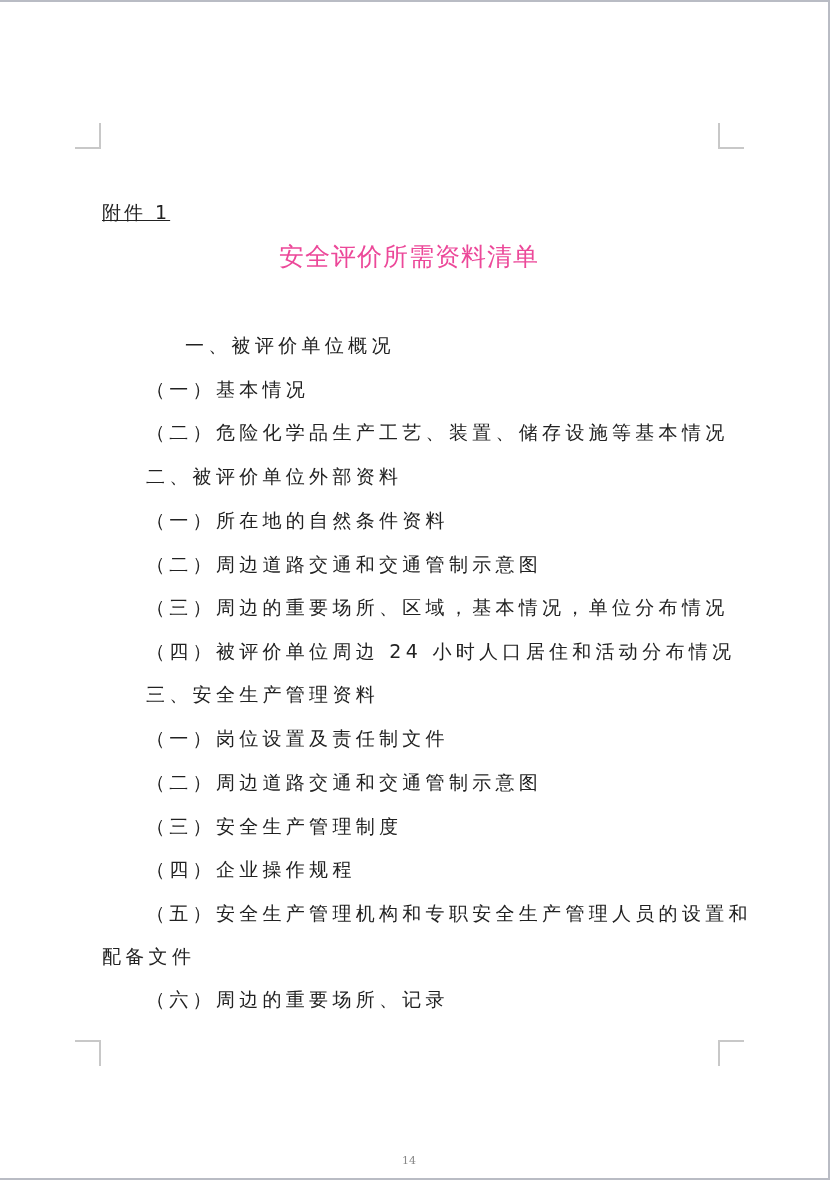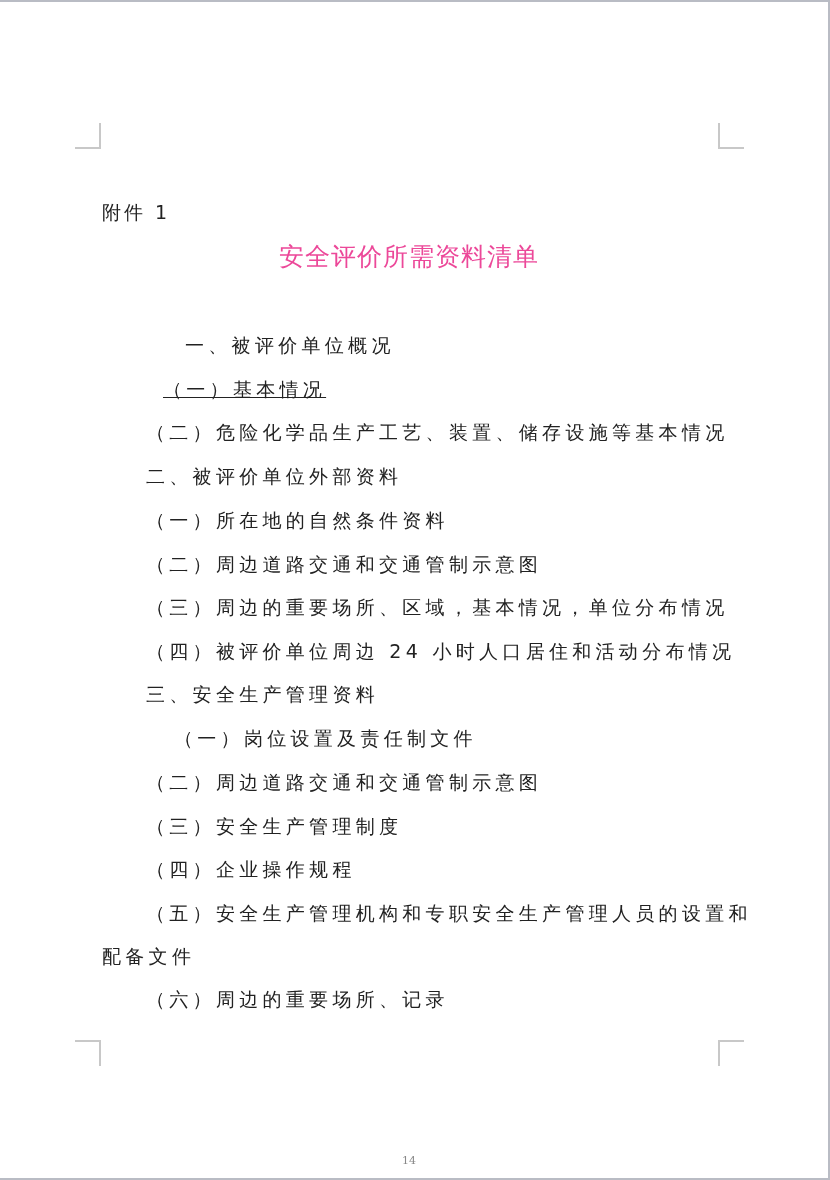"附件 1" .attachment-label { text-decoration: none -> underline }
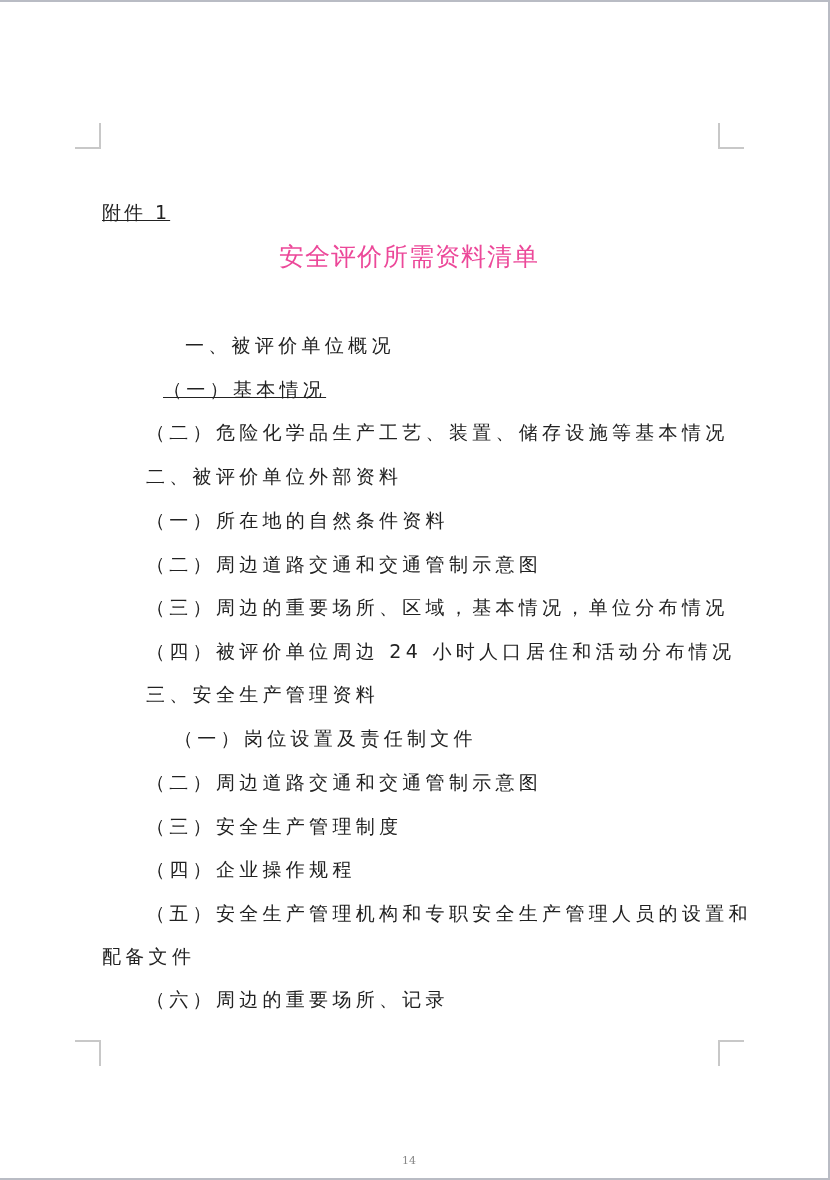"（一）基本情况" div.item { left: 163px -> 146px; text-decoration: underline -> none }
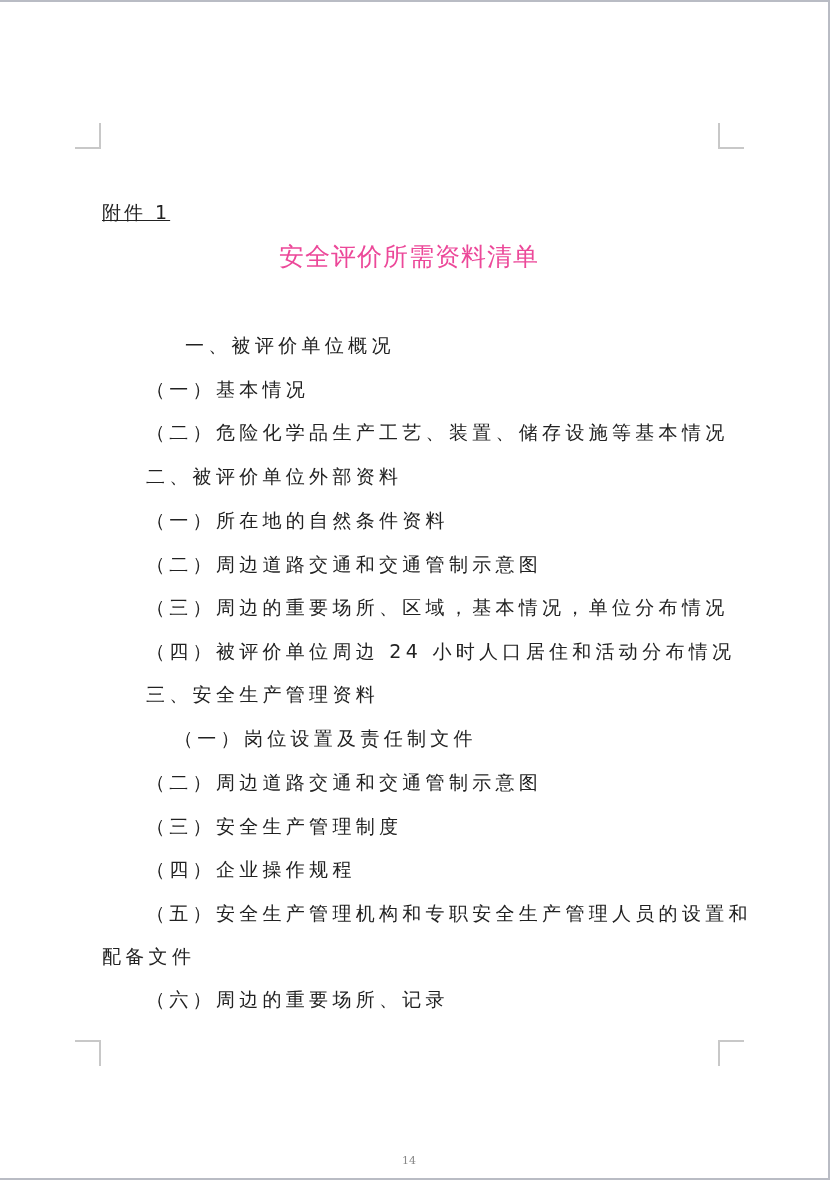"（一）岗位设置及责任制文件" div.item { margin-left: 28px -> none }
